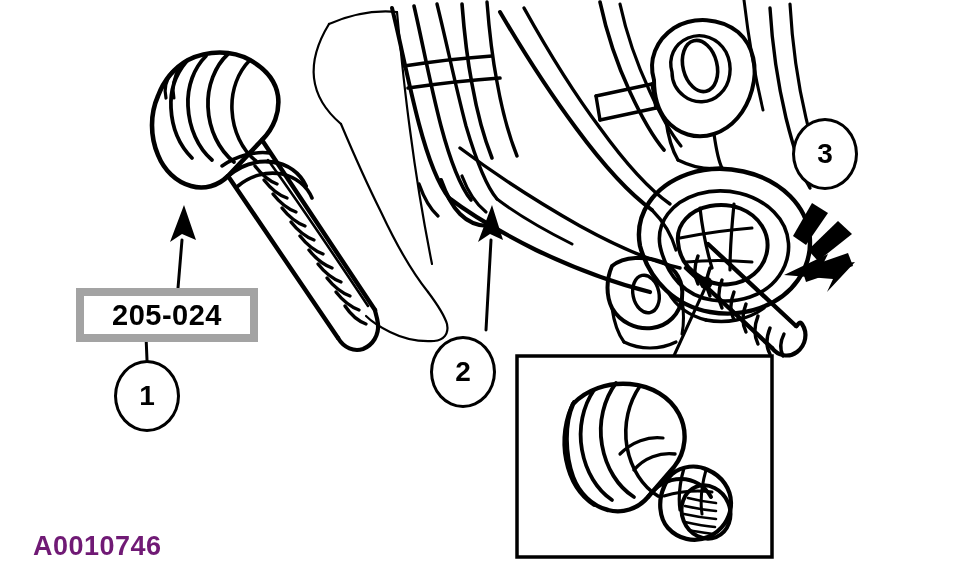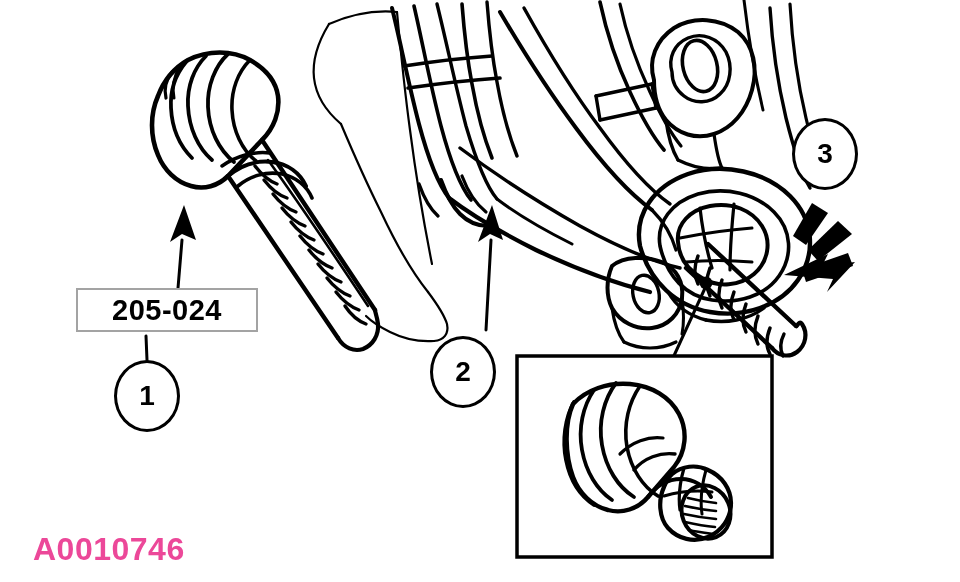"205-024" .tool-label { border: 2px solid #a3a3a3 -> 8px solid #a3a3a3; height: 44px -> 54px }
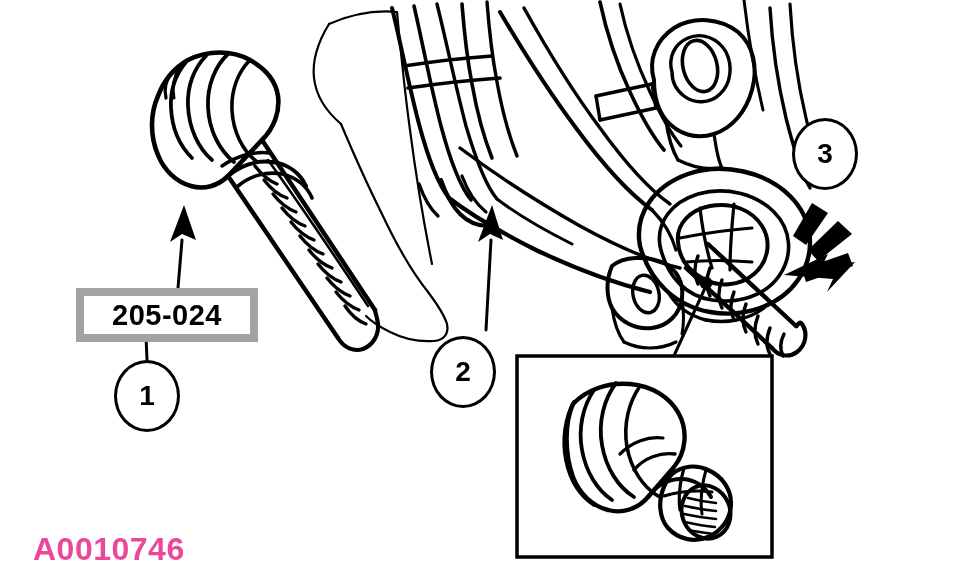"A0010746" .fig-id { color: #ec4899 -> #701a75; font-size: 32px -> 27px }
